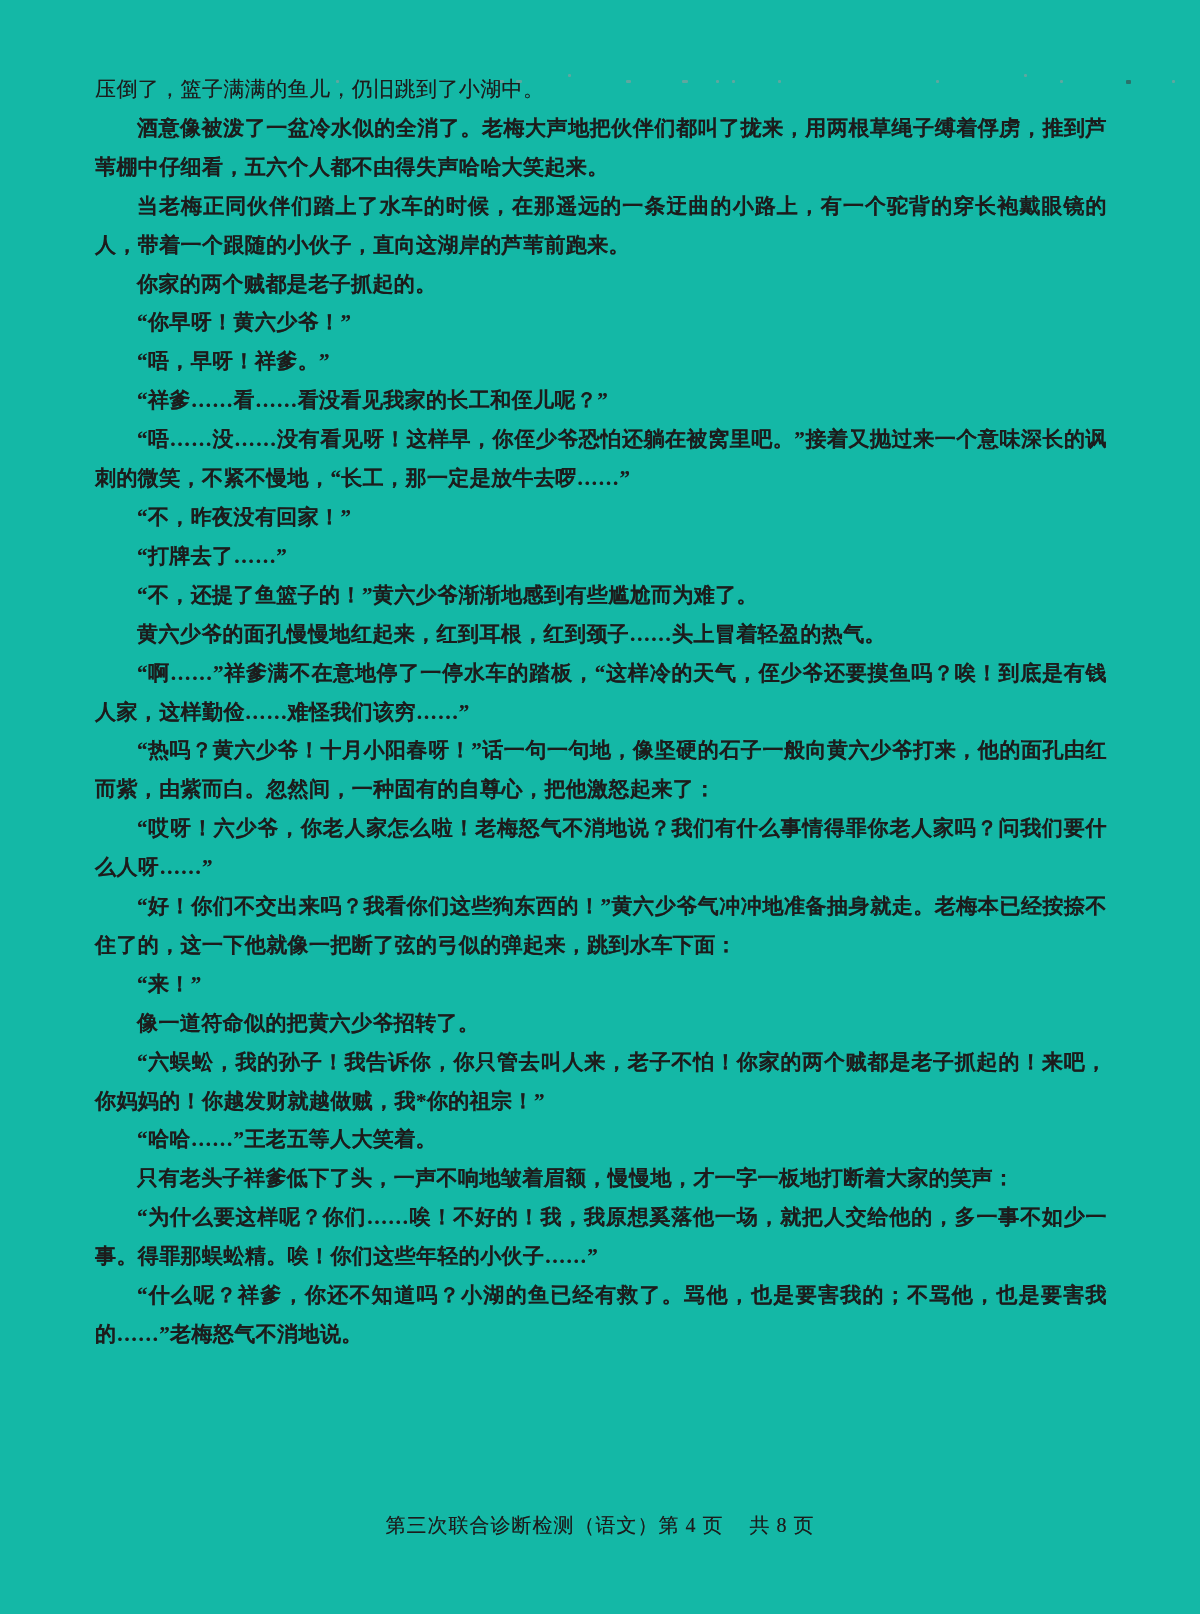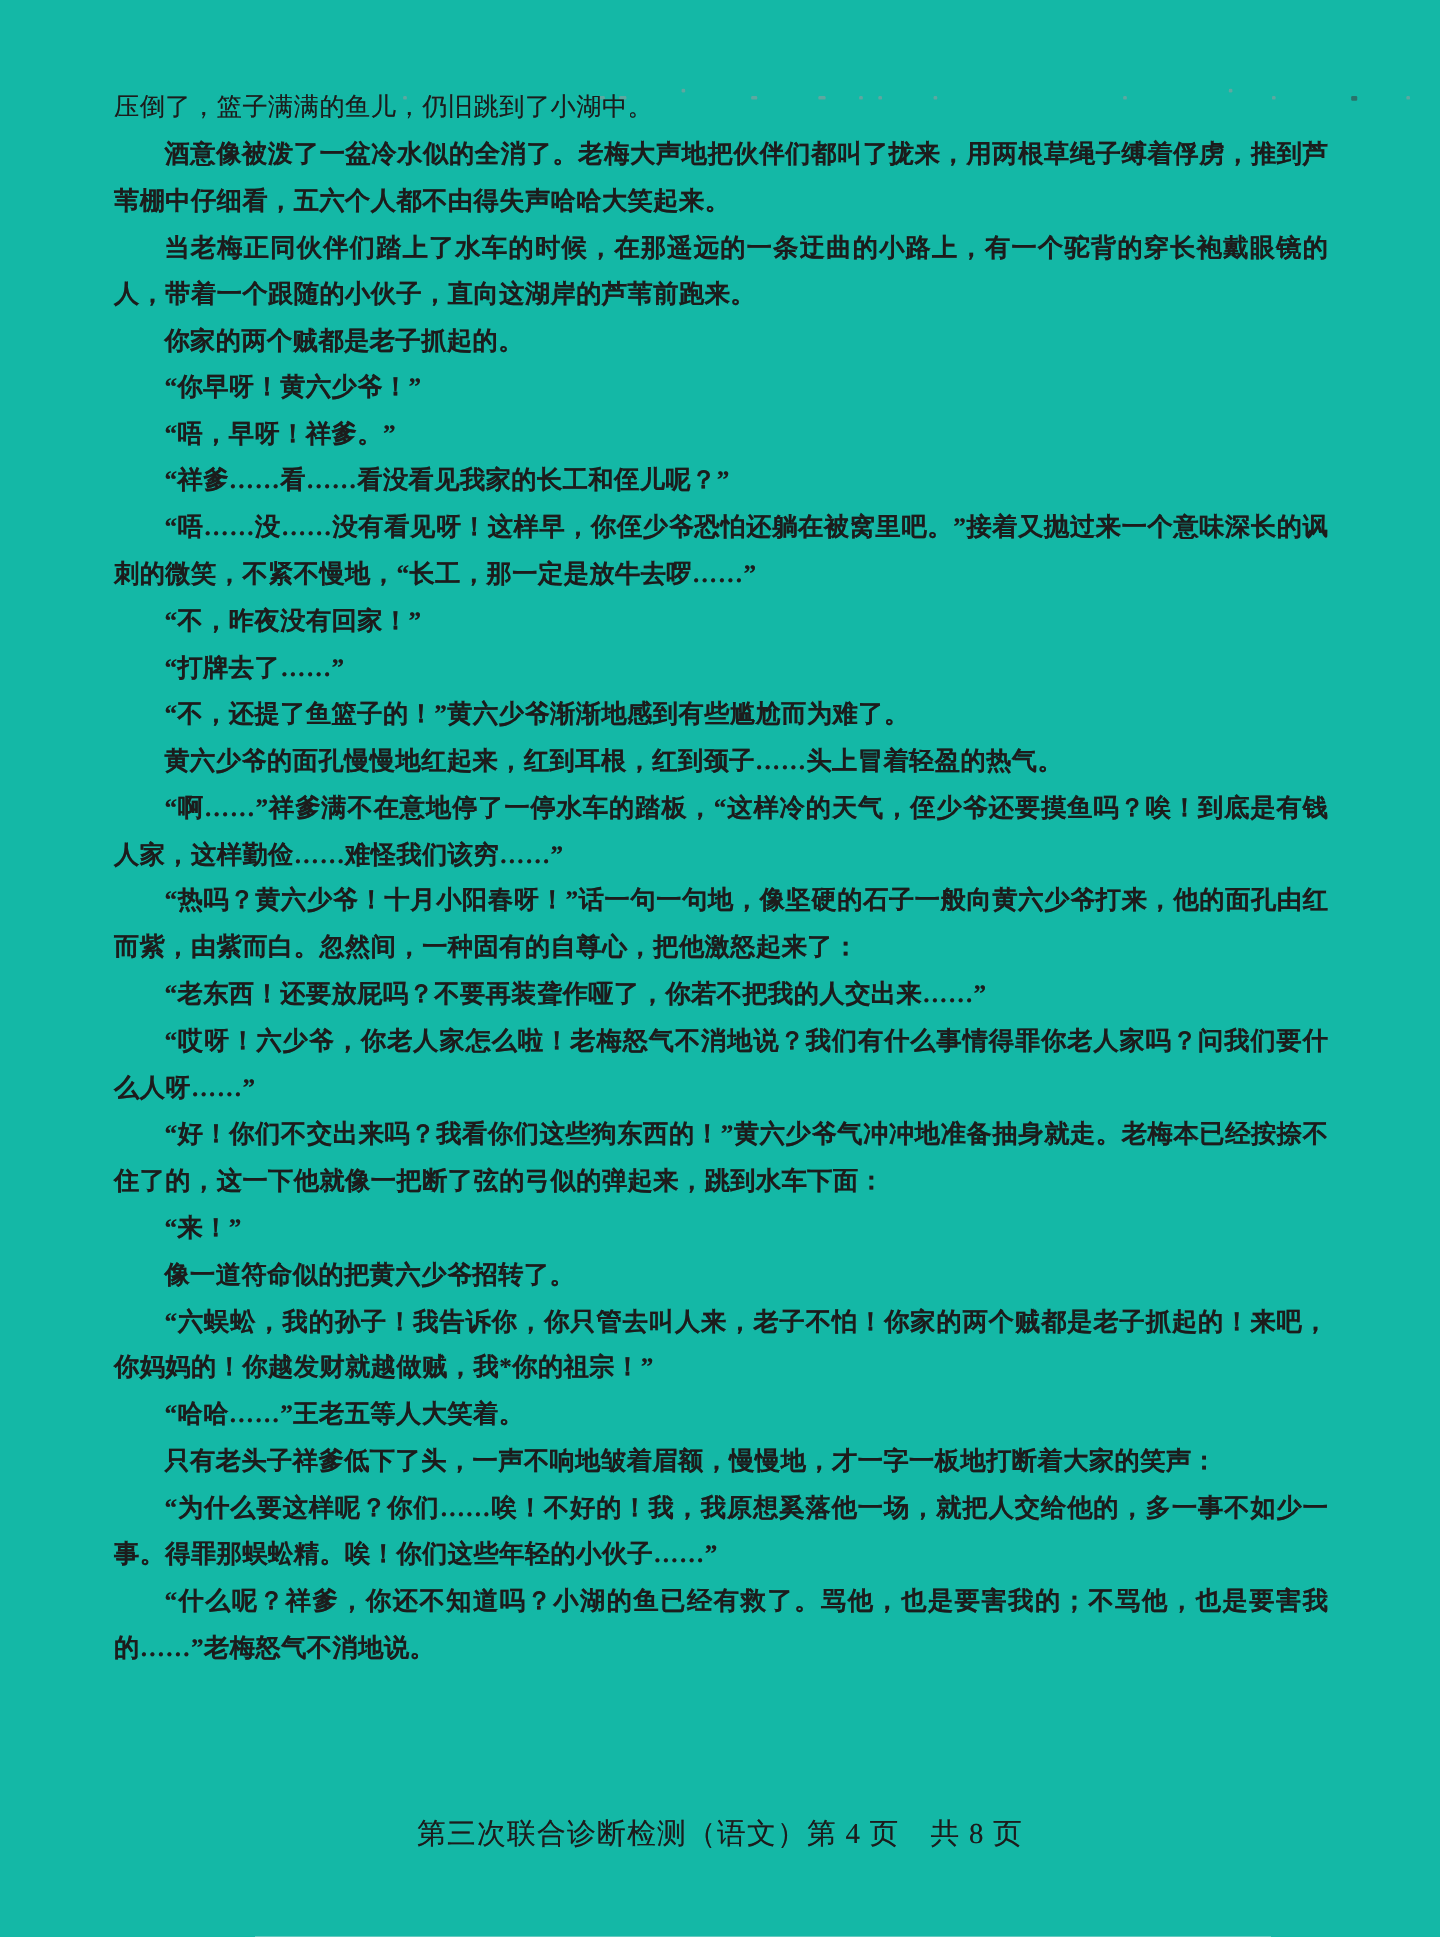"“老东西！还要放屁吗？不要再装聋作哑了，你若不把我的人交出来……”" p.para { html: <p>“老东西！还要放屁吗？不要再装聋作哑了，你若不把我的人交出来……”</p> -> none }
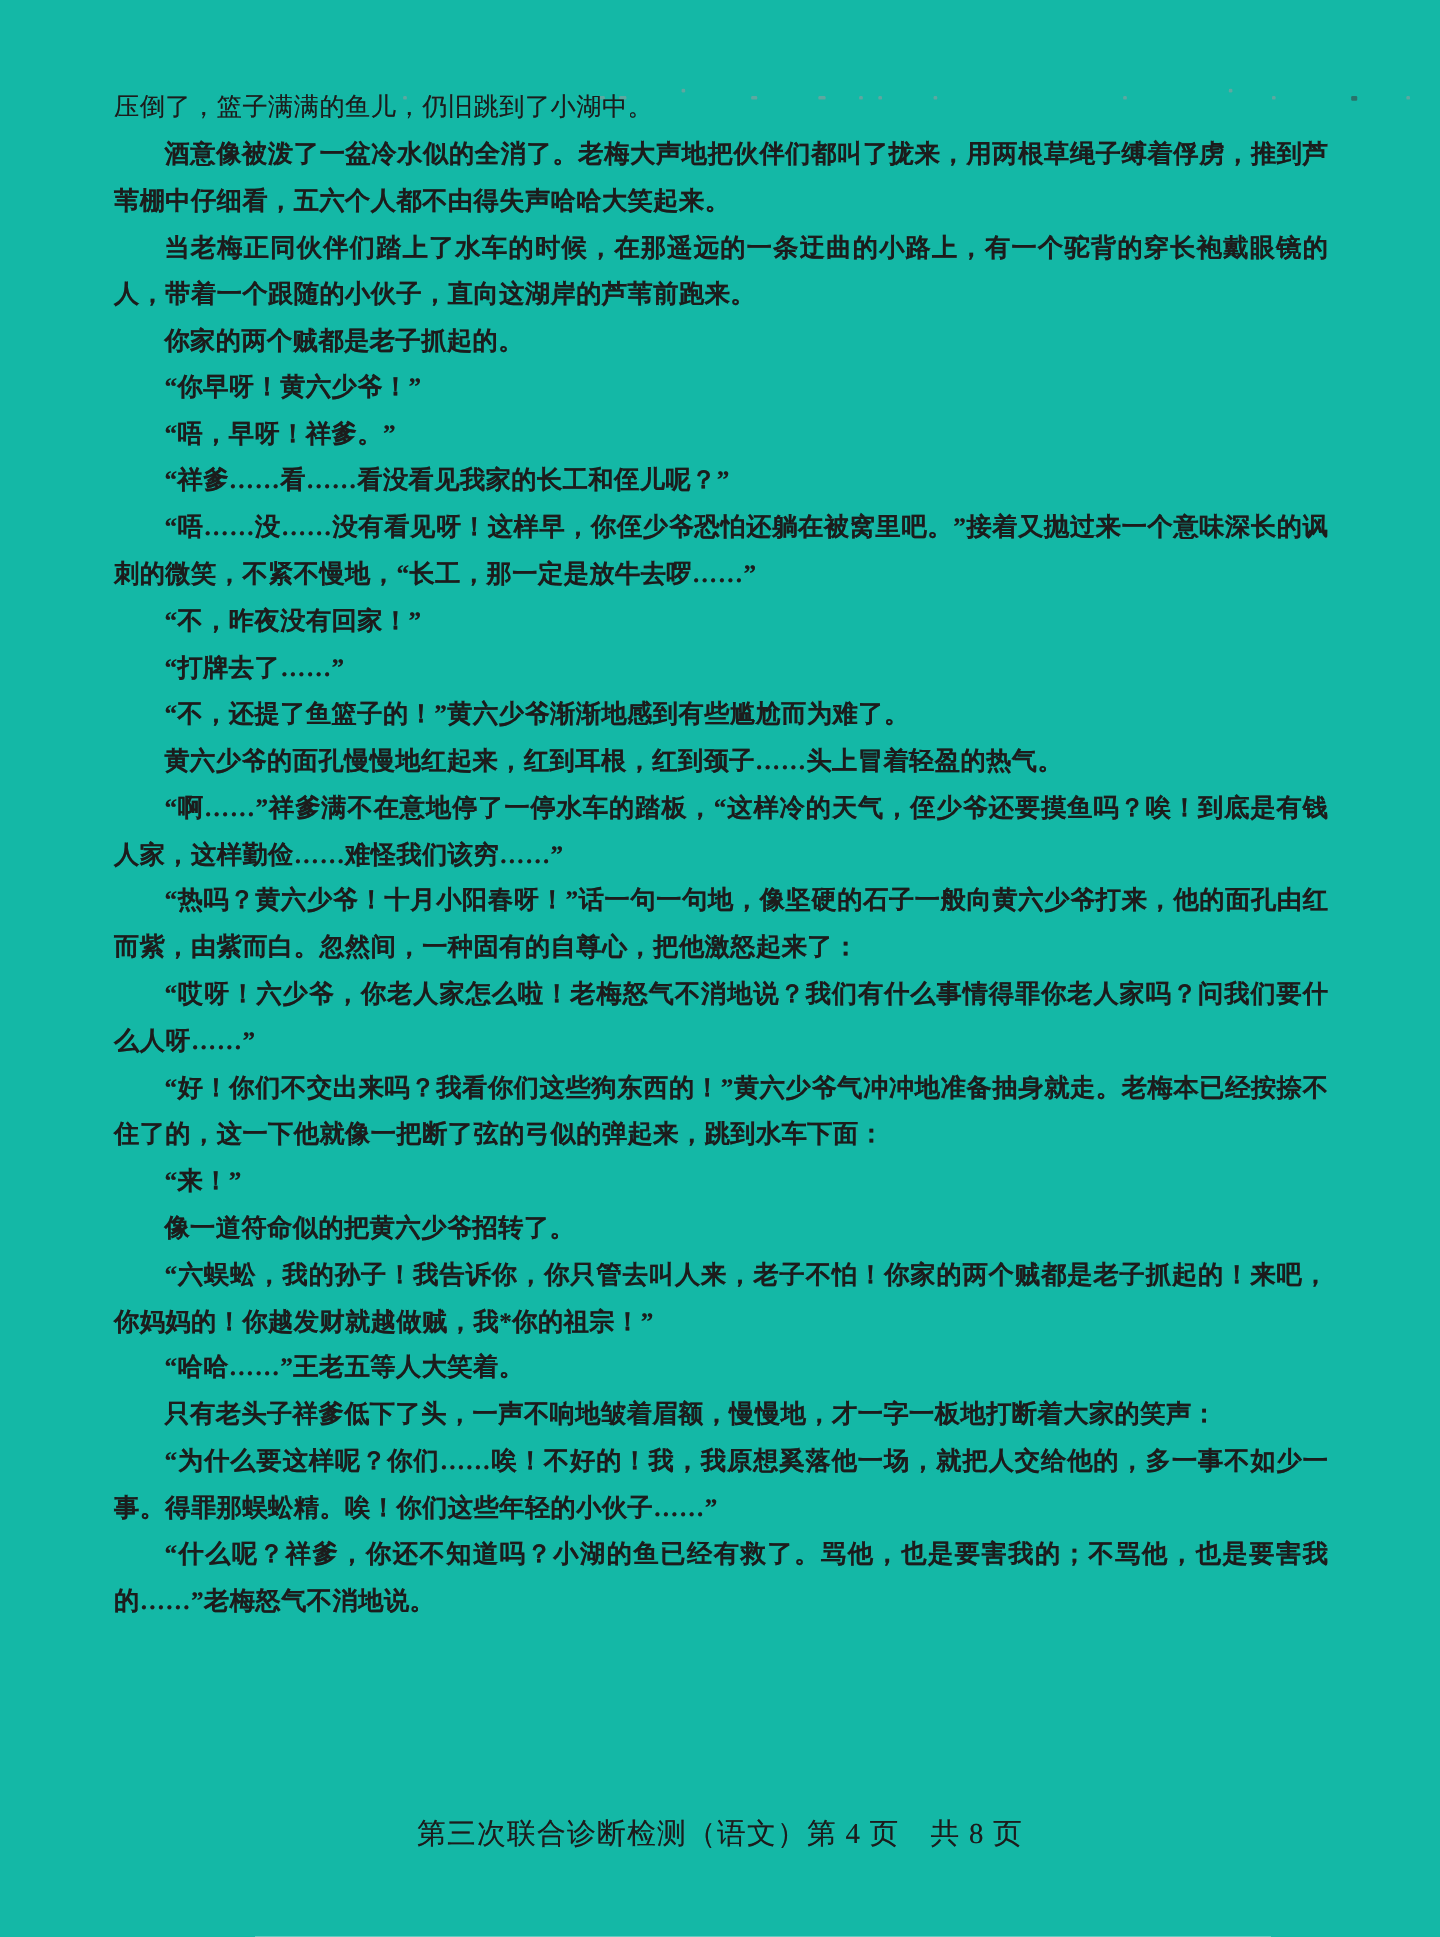"第三次联合诊断检测（语文）第 4 页 共 8" .footer { font-size: 24px -> 20px }
